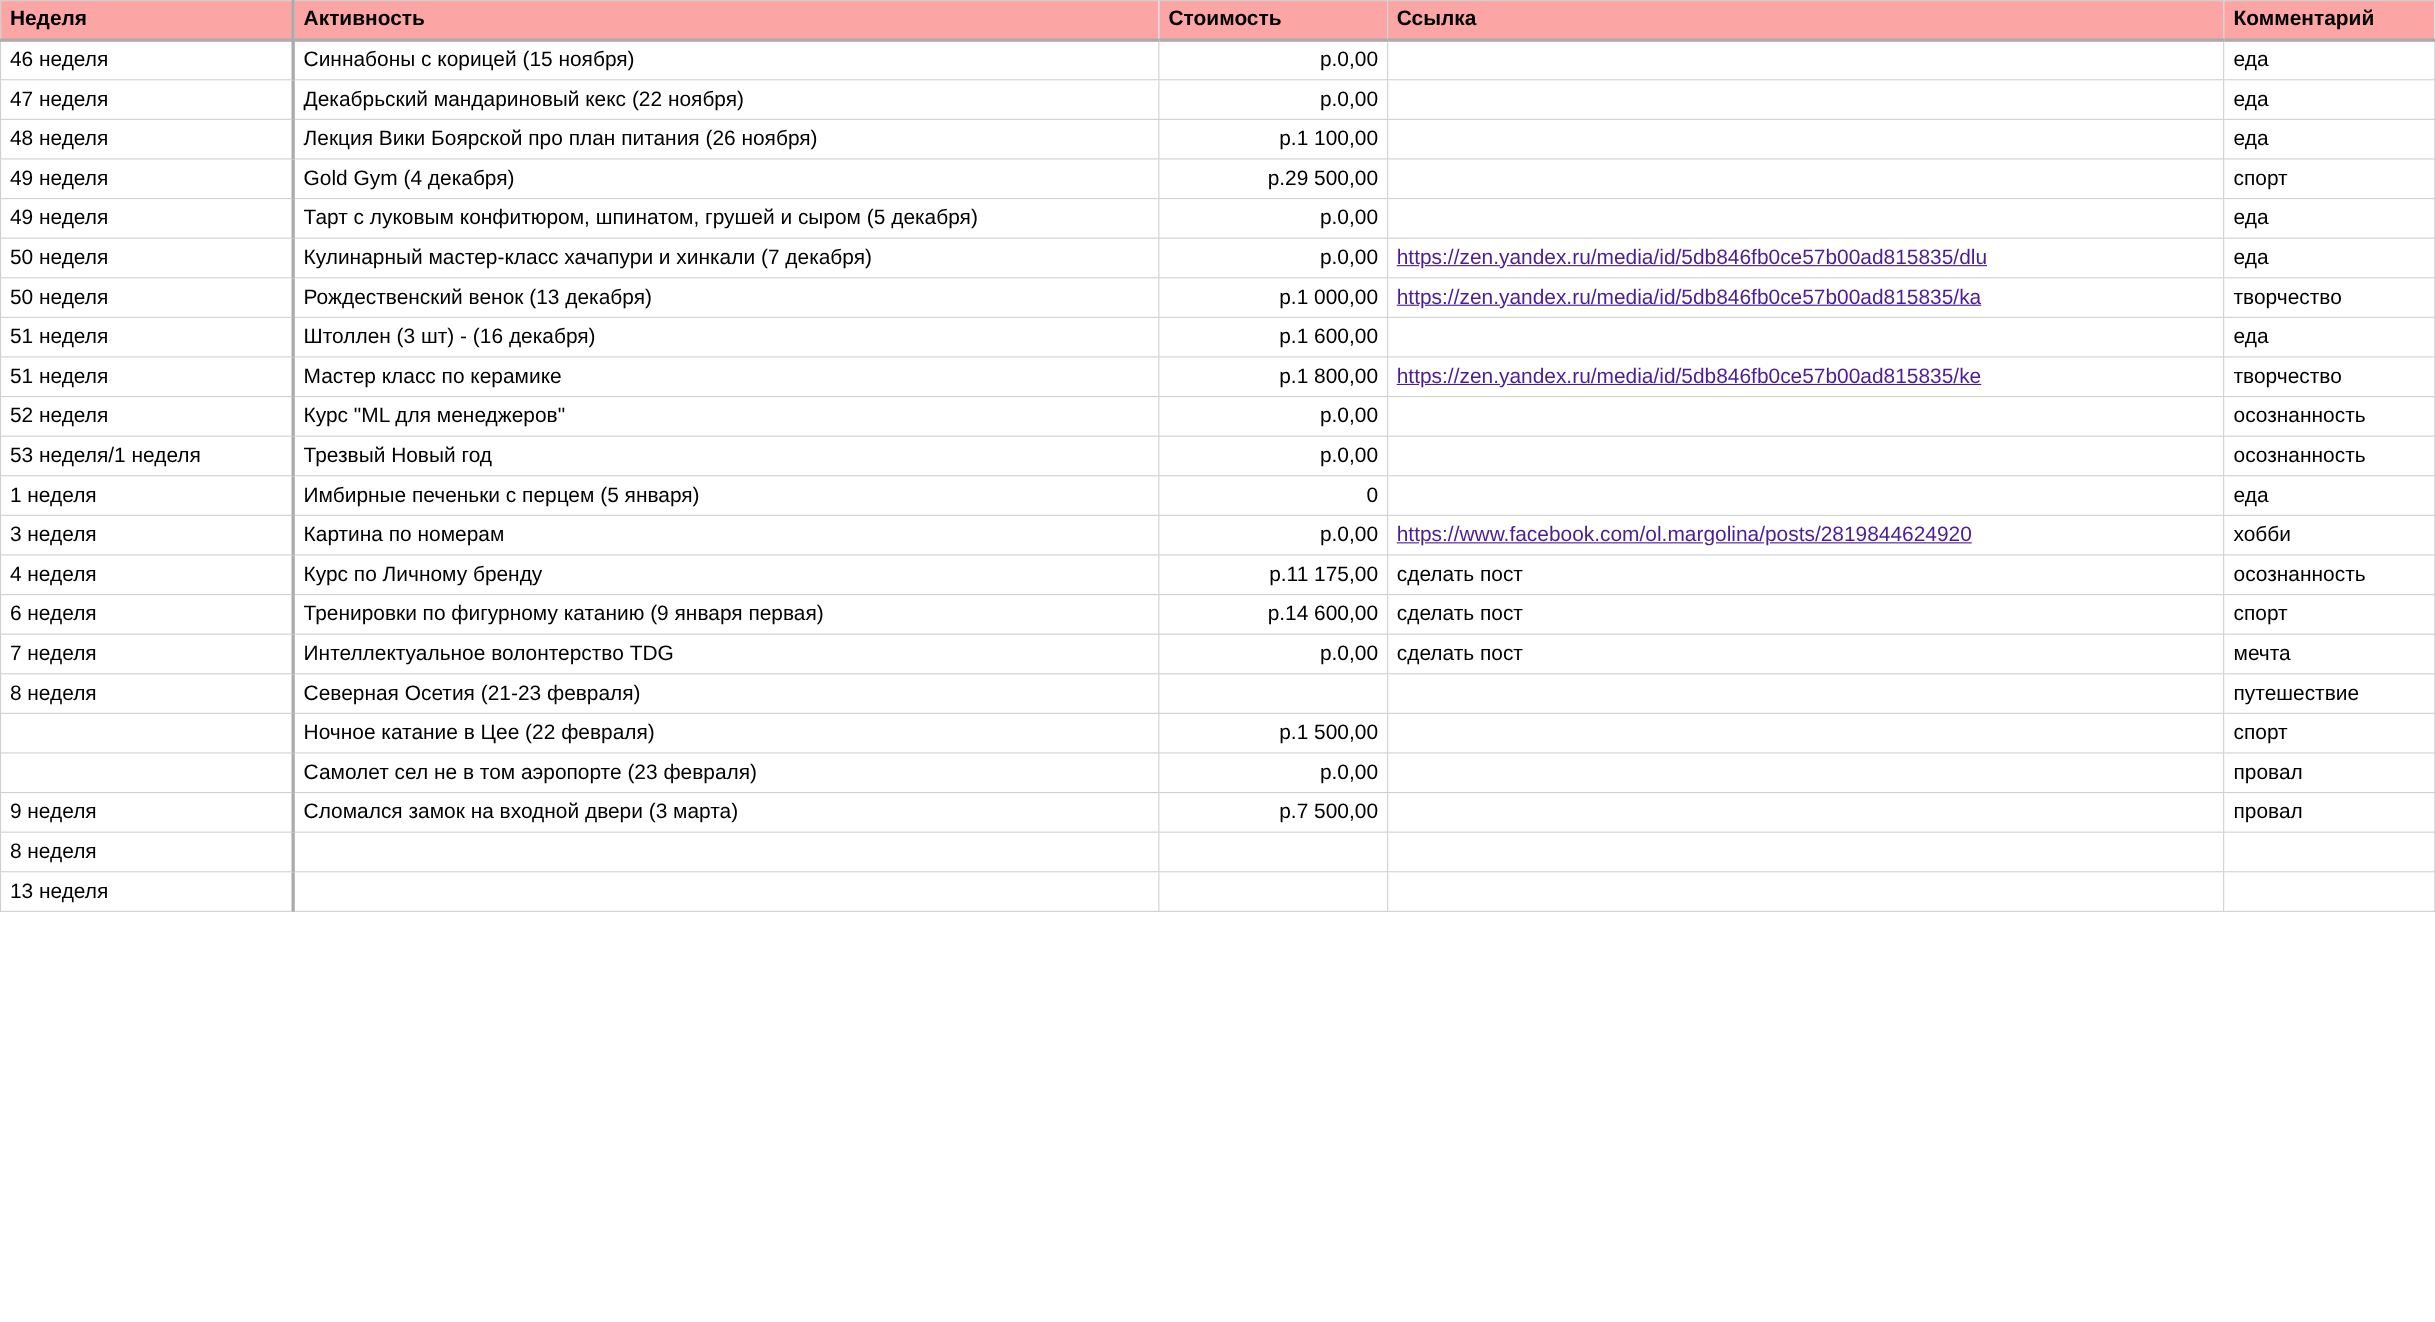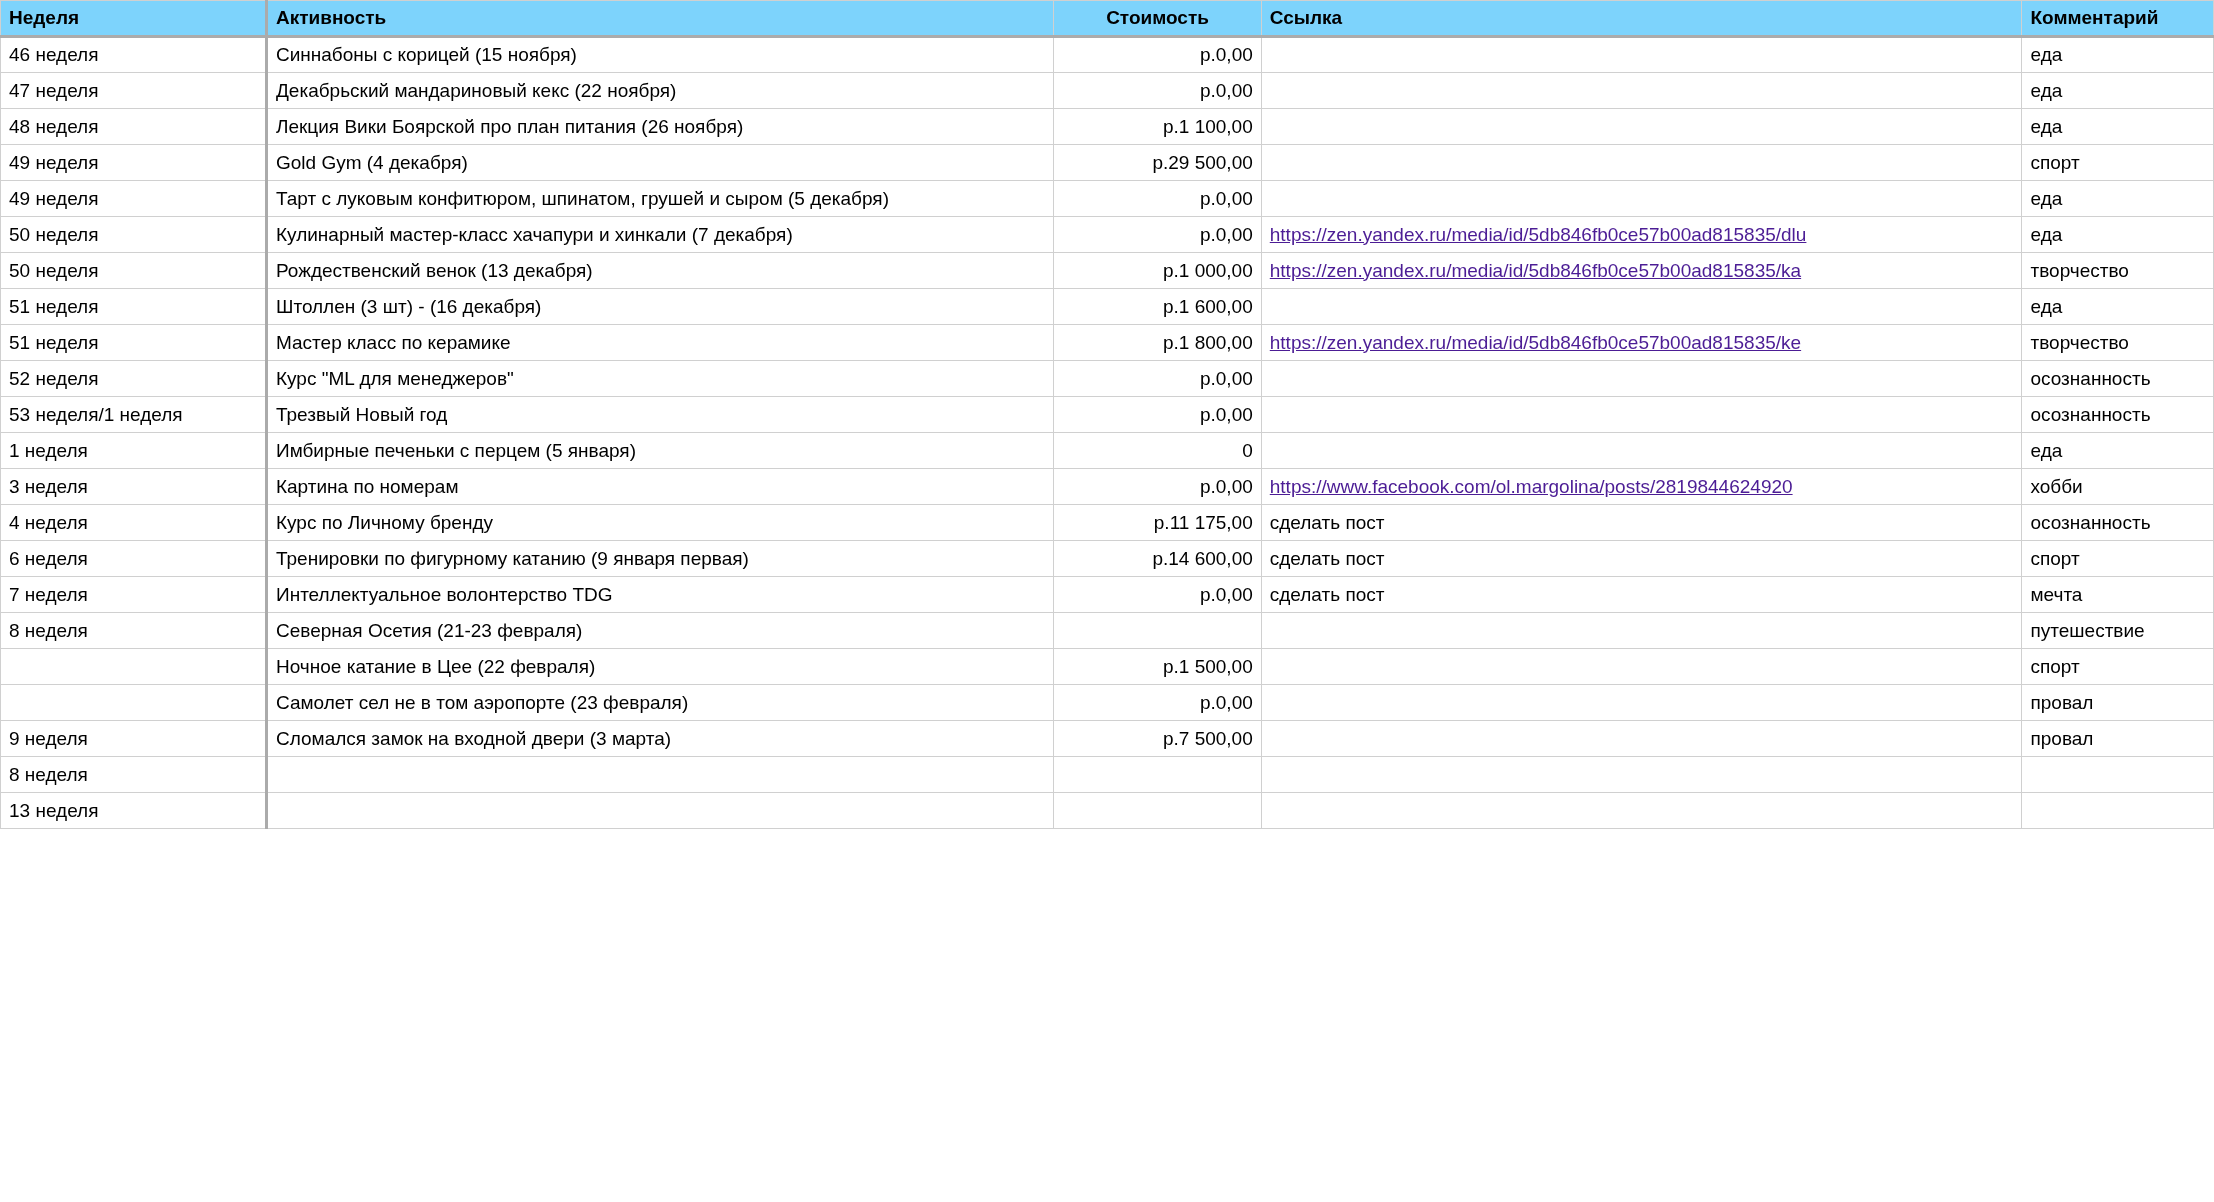"Неделя" th { background: #7dd3fc -> #fca5a5 }
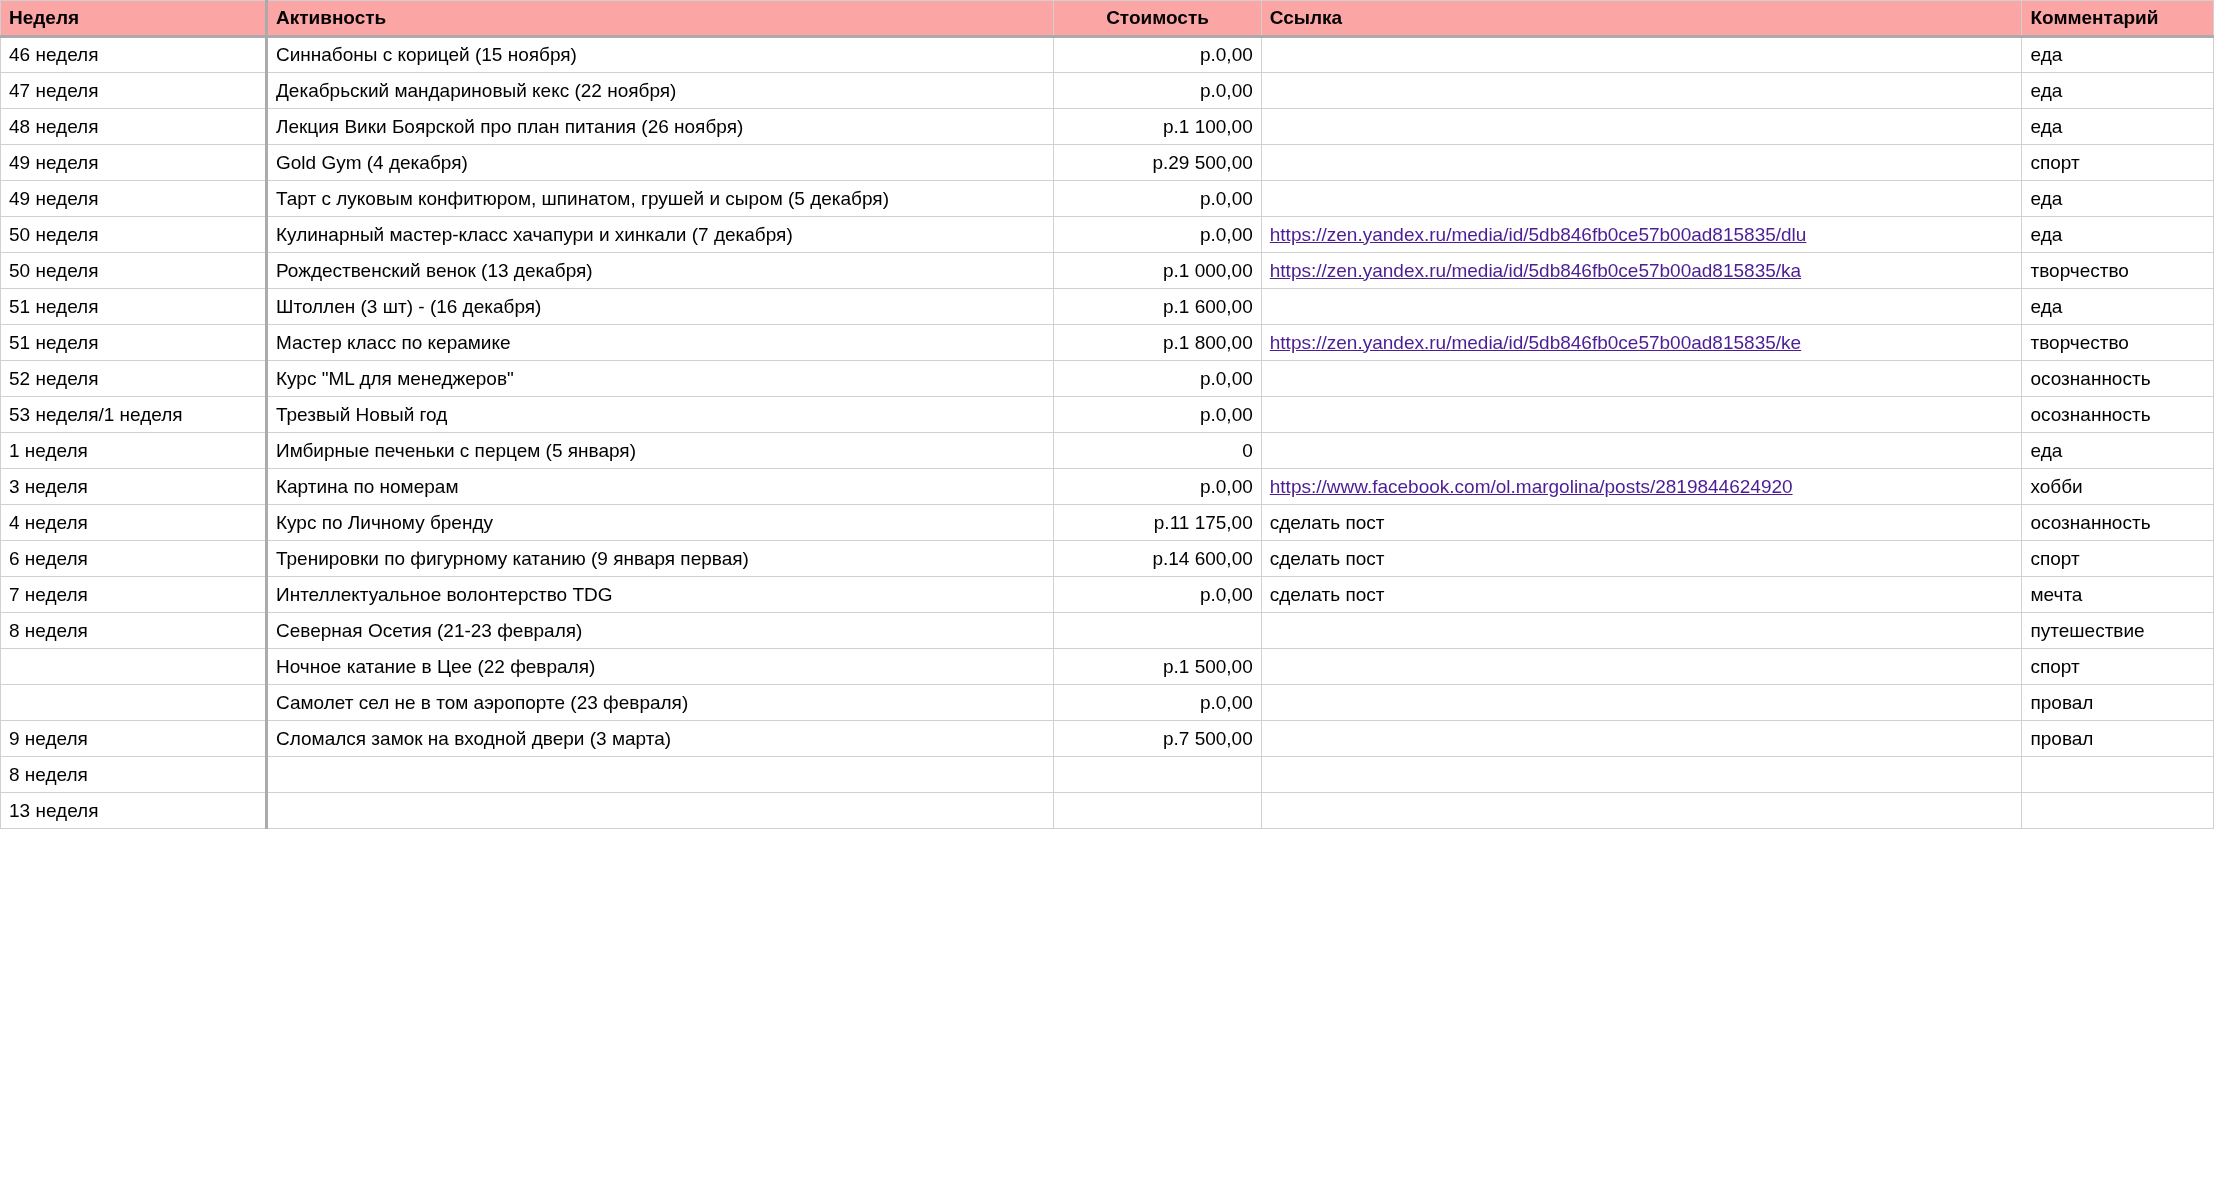"Стоимость" .col-cost { text-align: center -> left }
